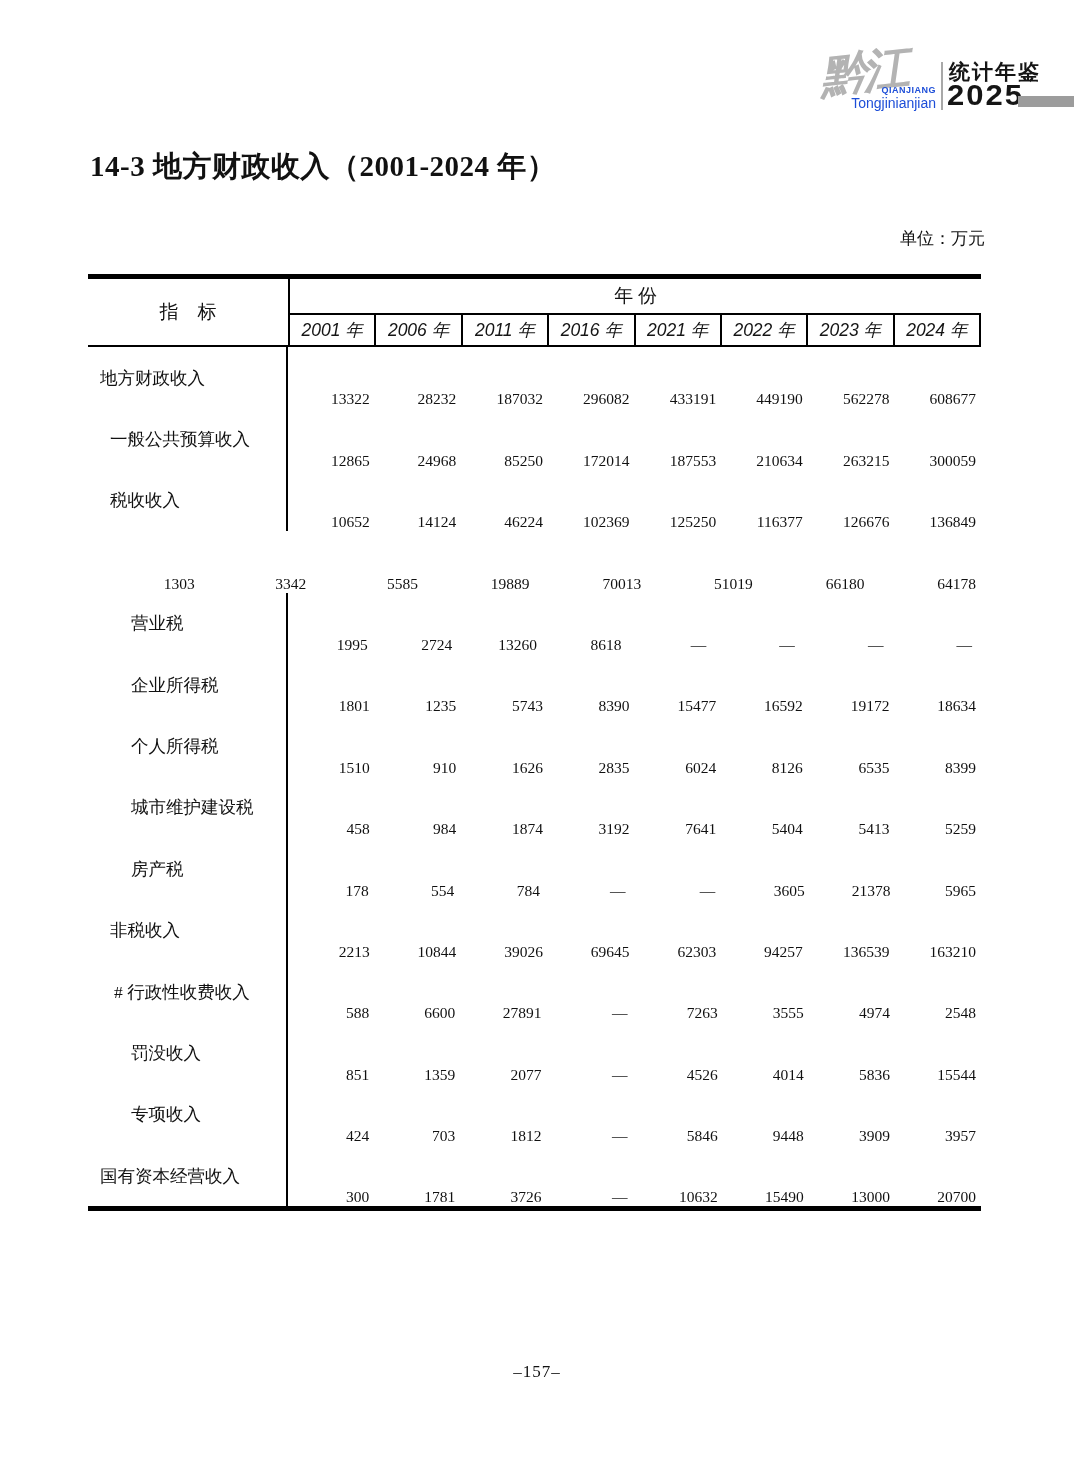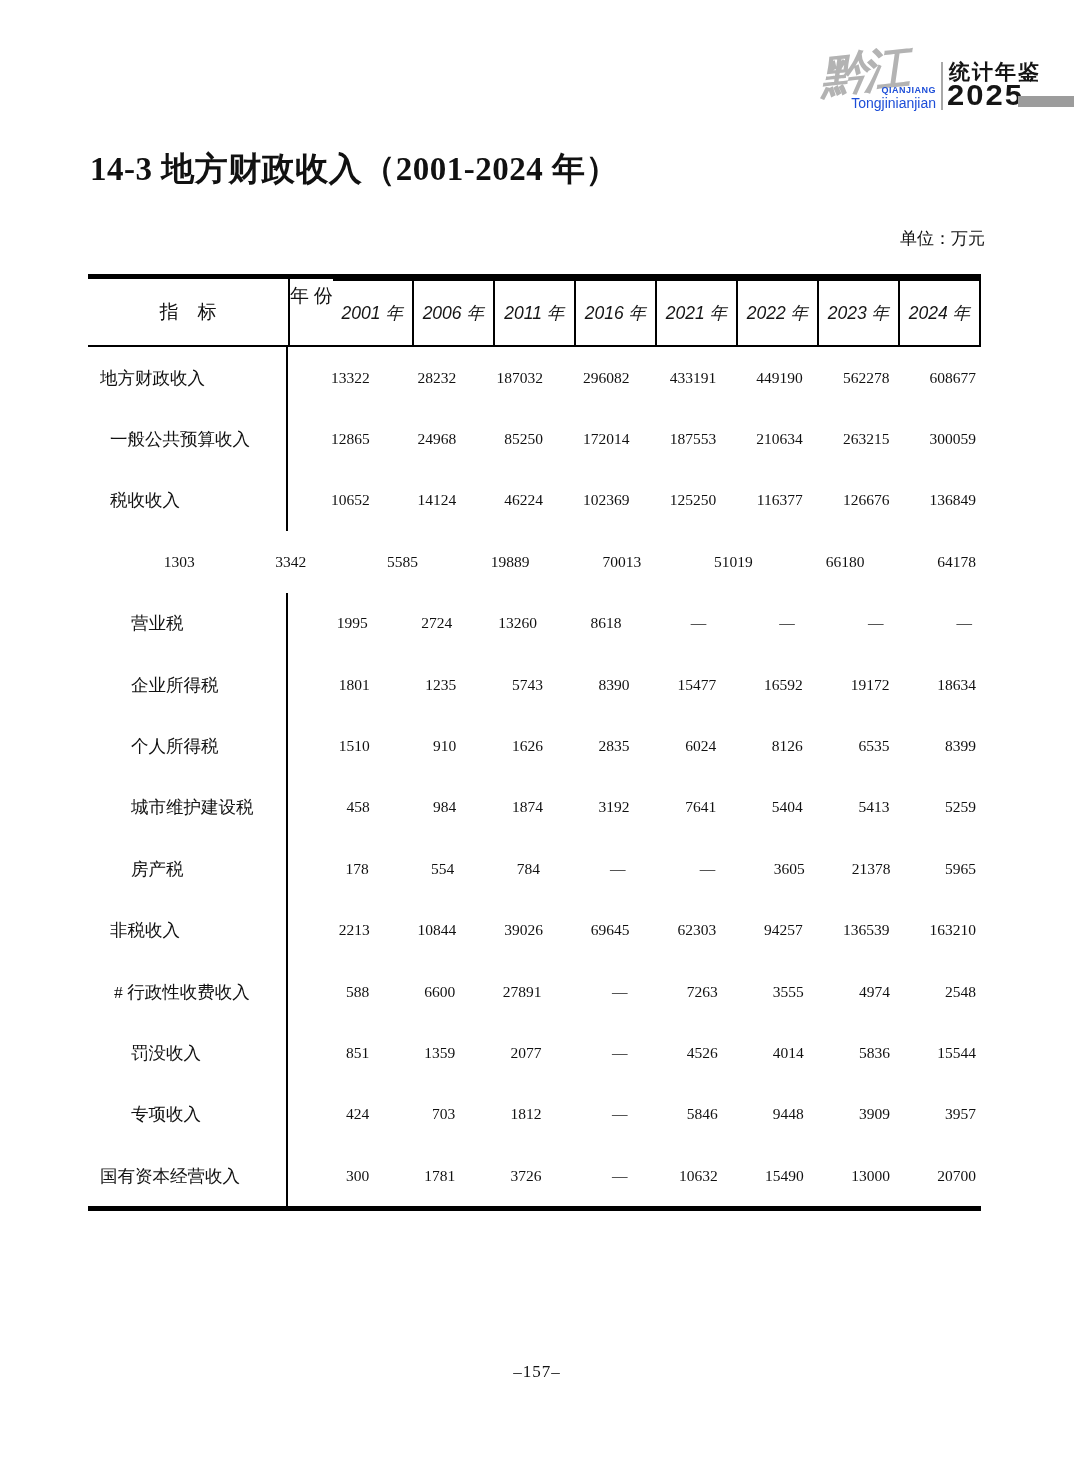"14-3 地方财政收入（2001-2024 年）" .title { font-size: 33px -> 29px }
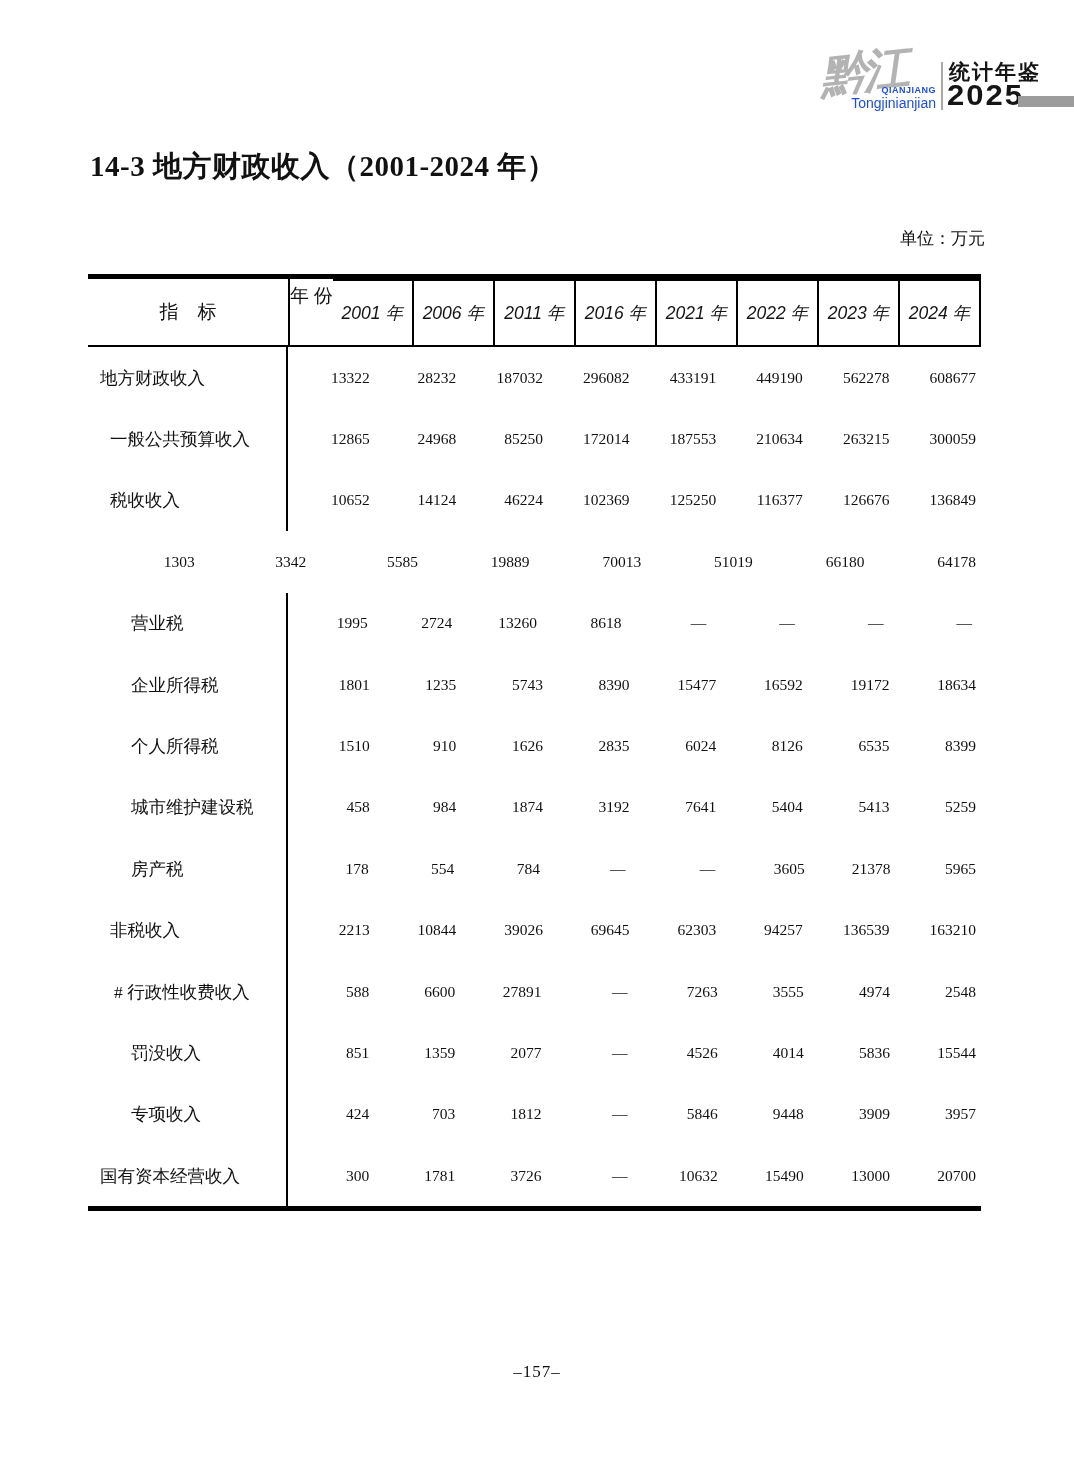"年 份" .year-head { flex-direction: row -> column }
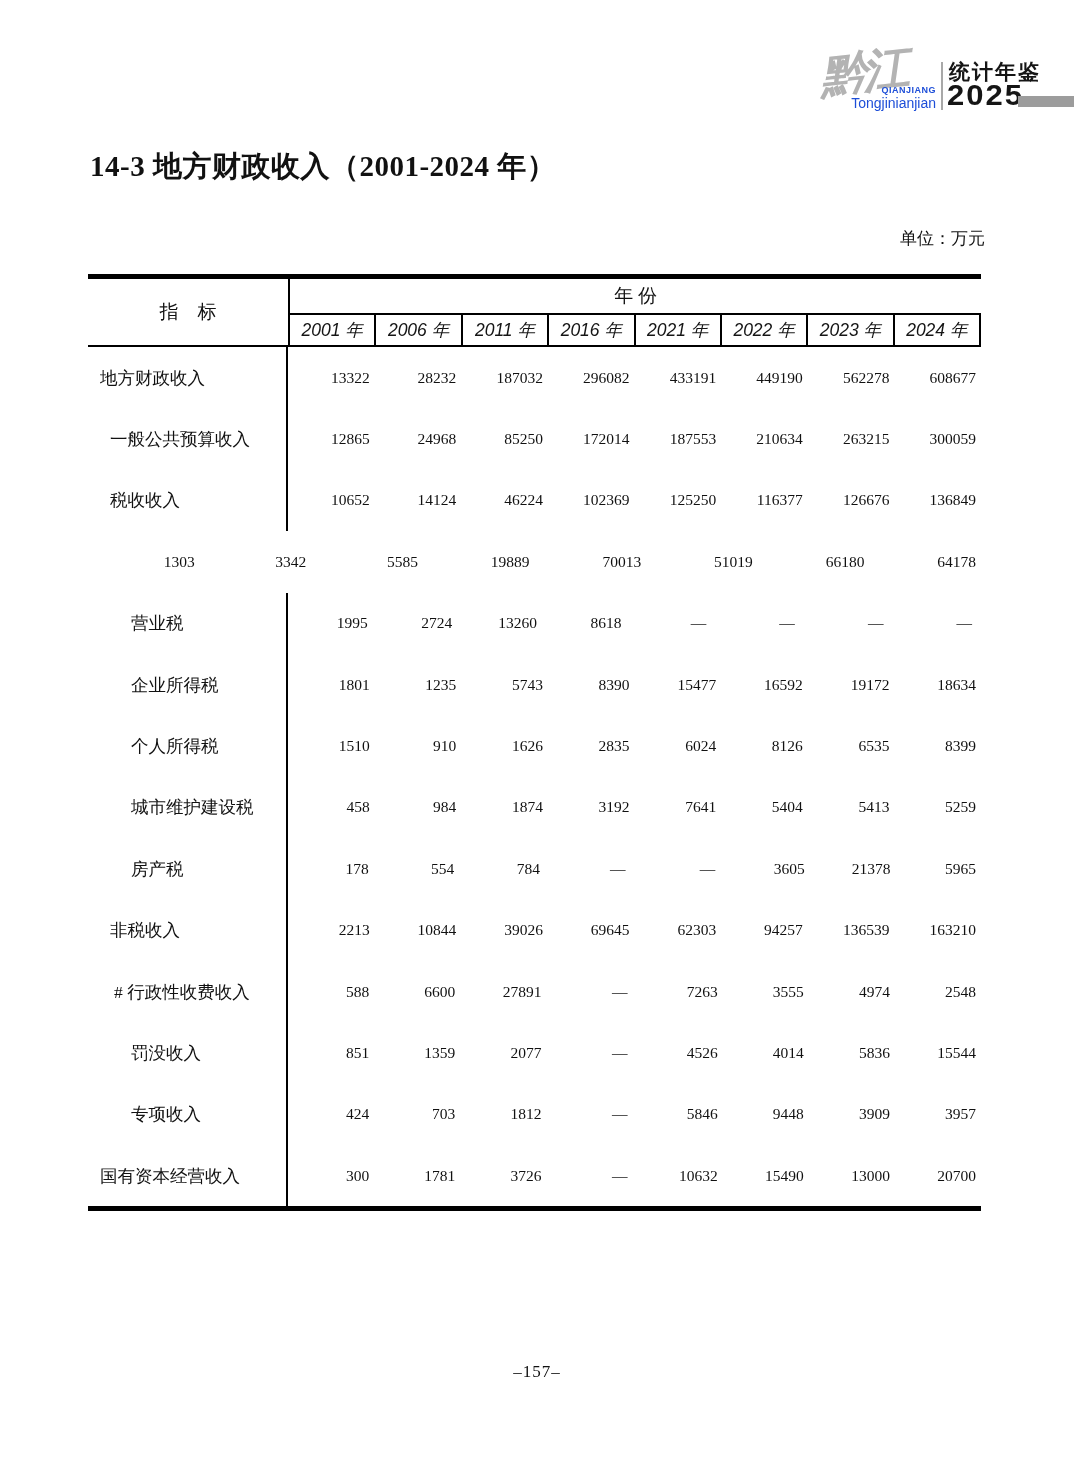"13322" .cells { align-items: none -> flex-end }
